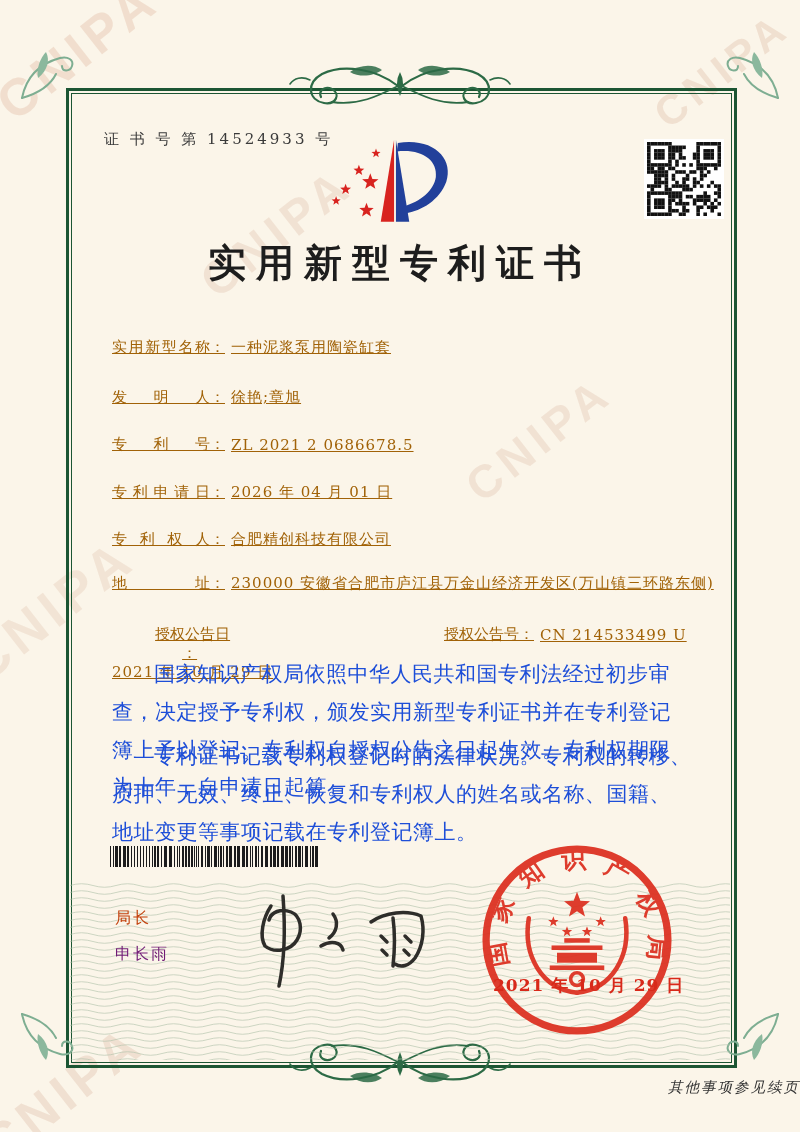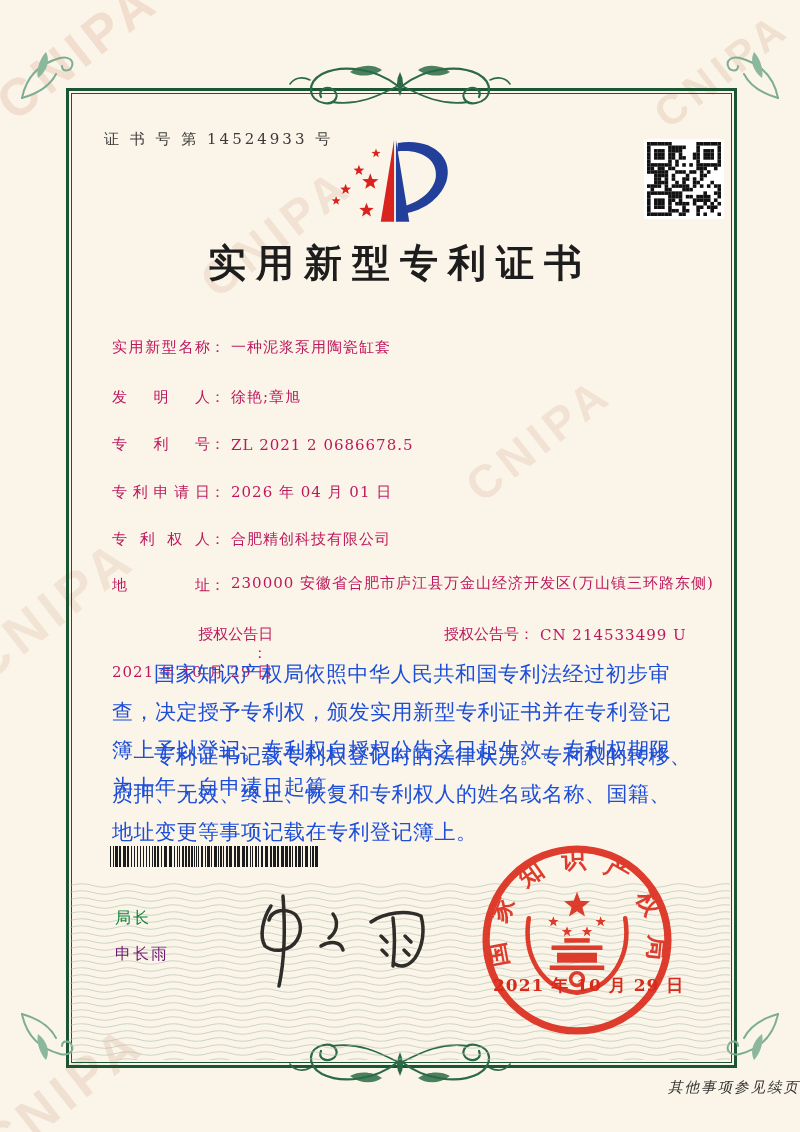"实用新型名称" .frow { align-items: flex-end -> center; color: #be185d -> #a16207; text-decoration: none -> underline }
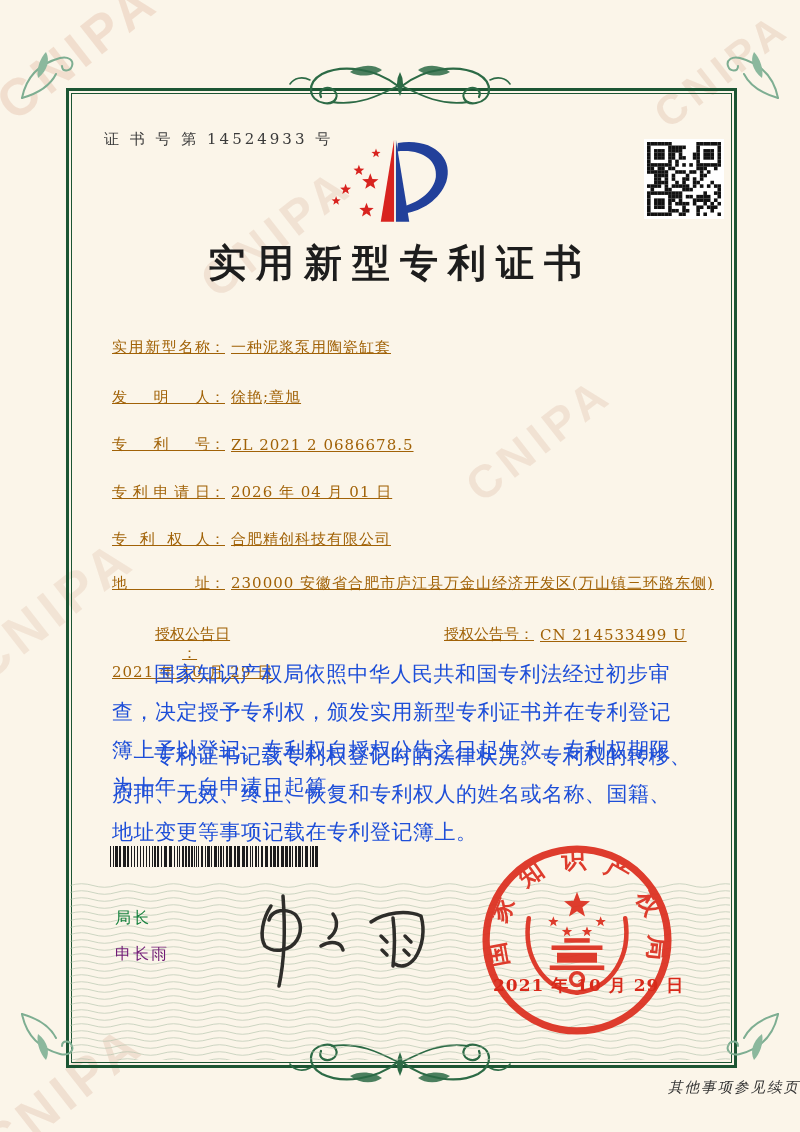"局长" .sig-role { color: #15803d -> #c2410c }
